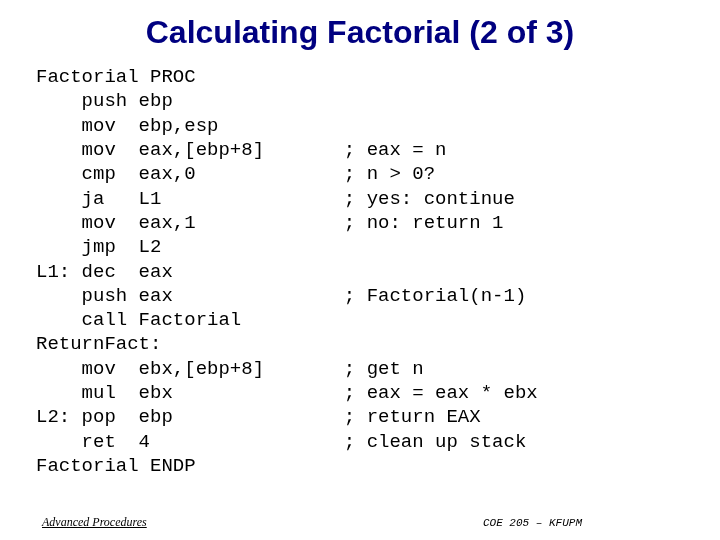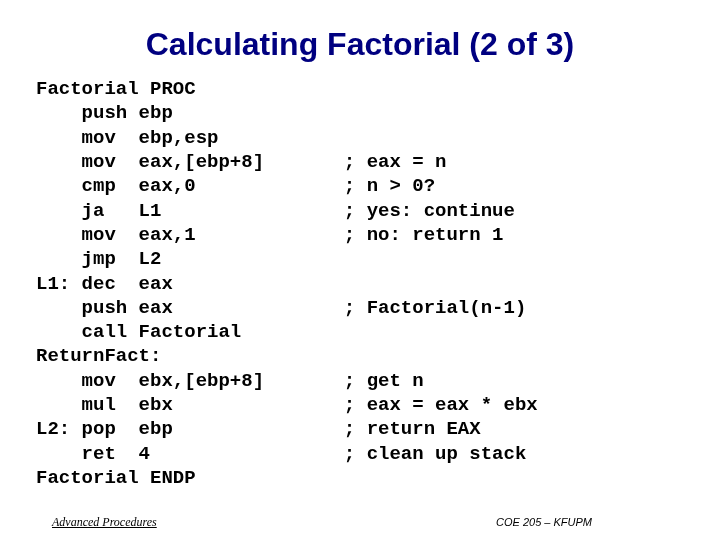"Calculating Factorial (2 of 3)" .title { padding-top: 26px -> 14px }
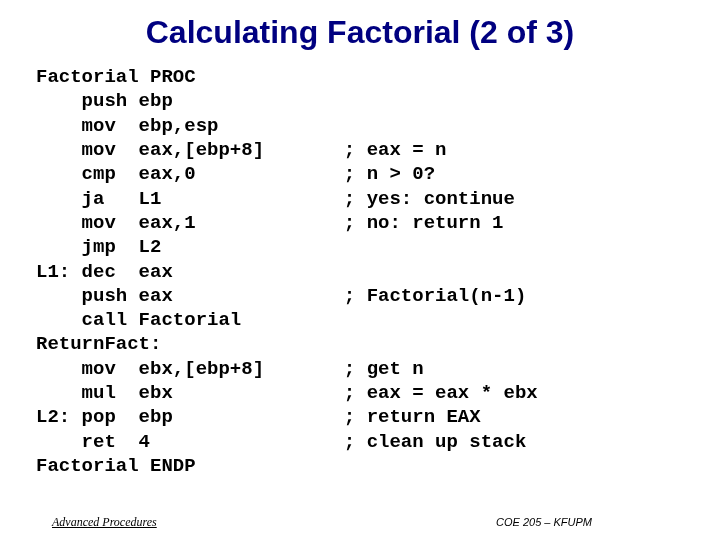"Factorial PROC" .code-block { font-weight: bold -> normal }
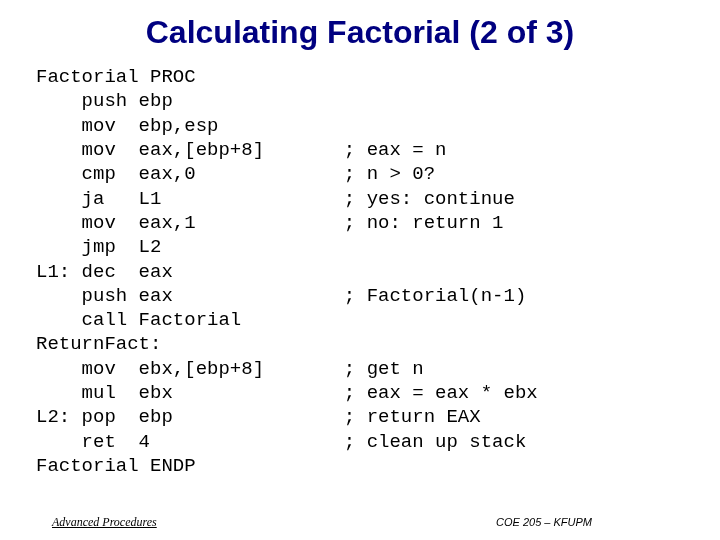"Advanced Procedures" .footer { left: 16px -> 6px }
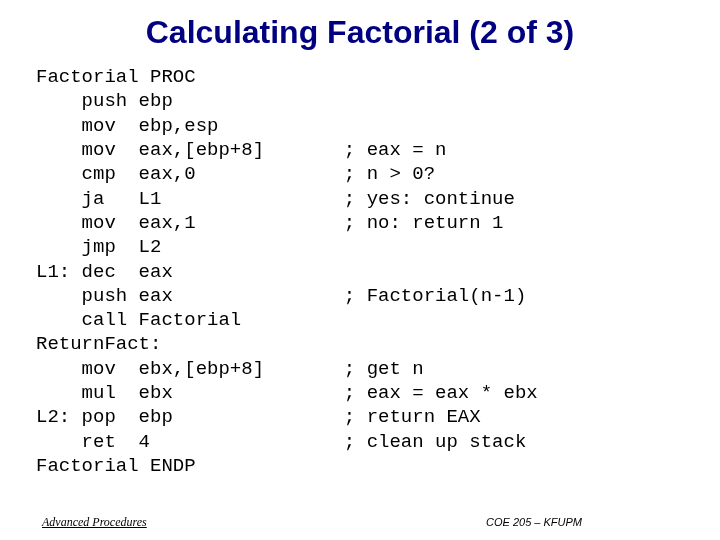"COE 205 – KFUPM" .footer-center { font-family: Liberation Sans, sans-serif -> Liberation Mono, monospace }
